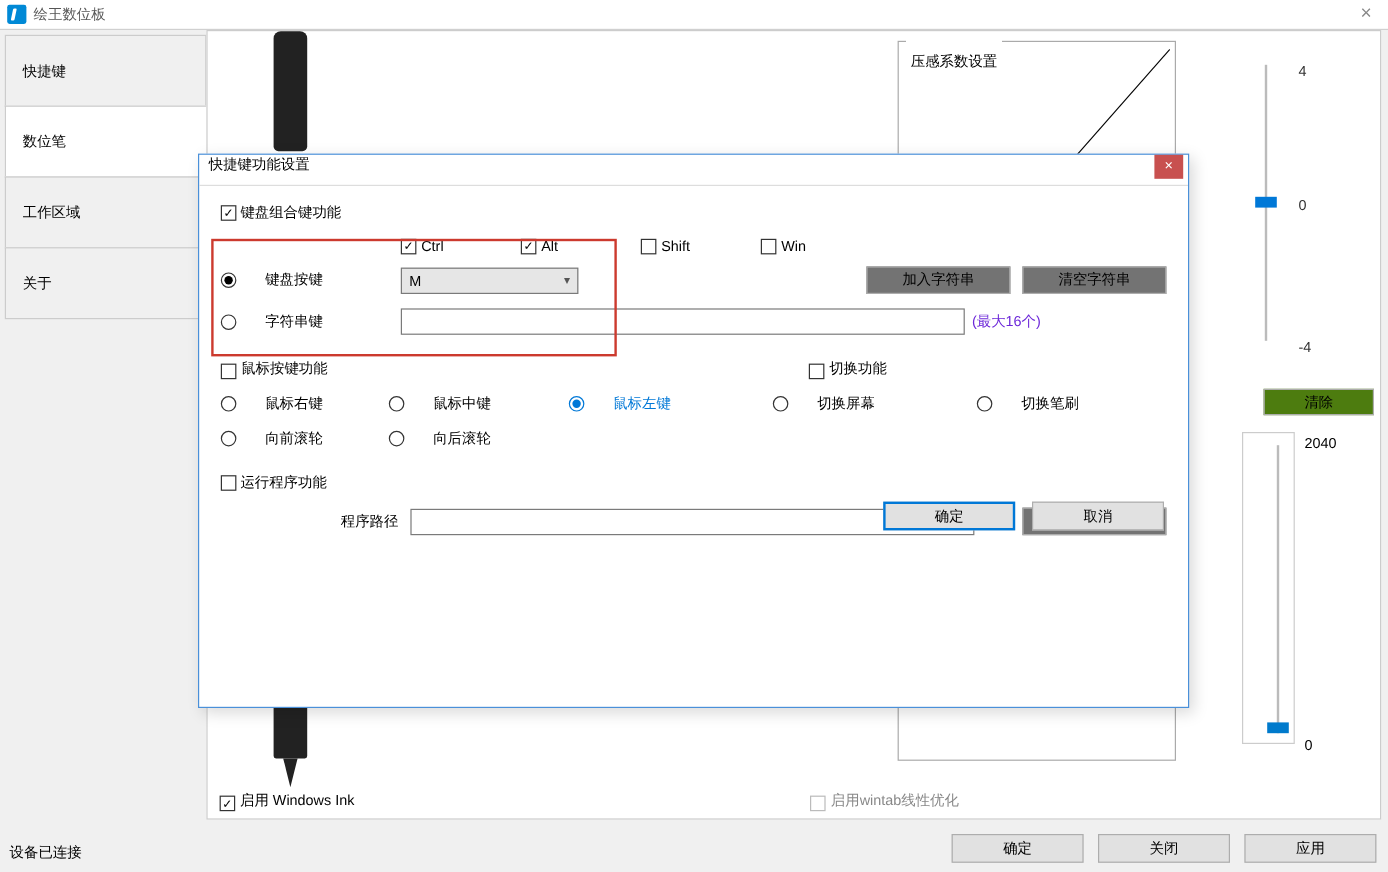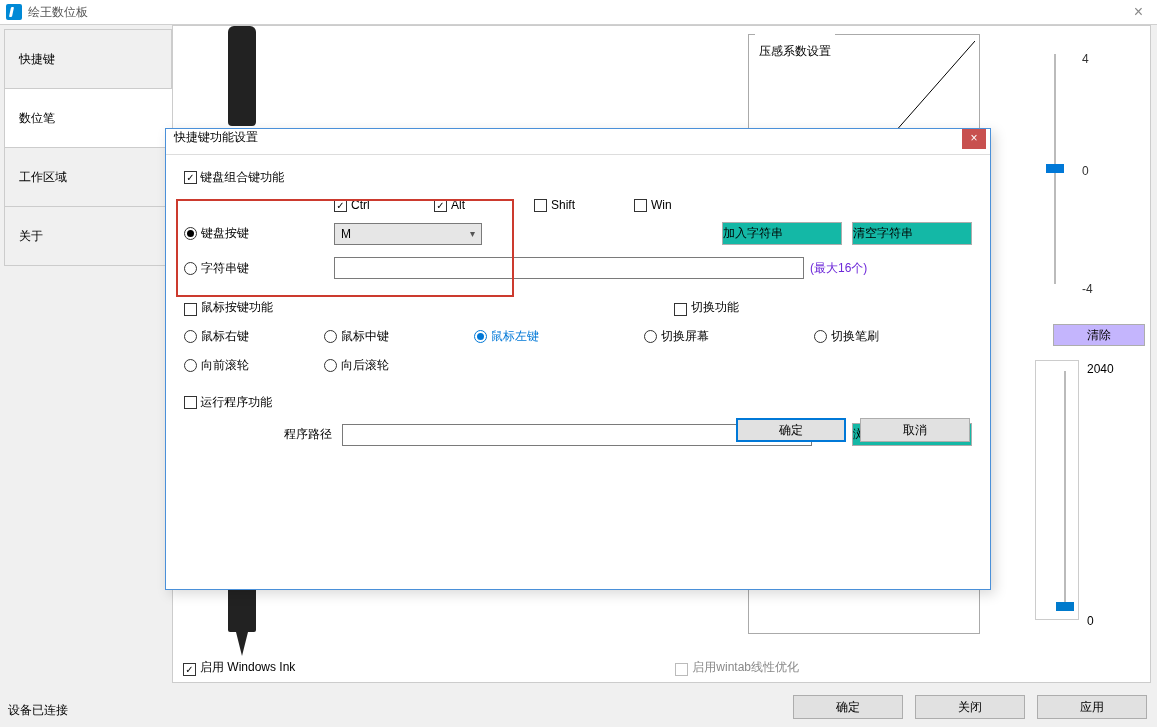"键盘按键" .ritem { gap: 0 -> 20px }
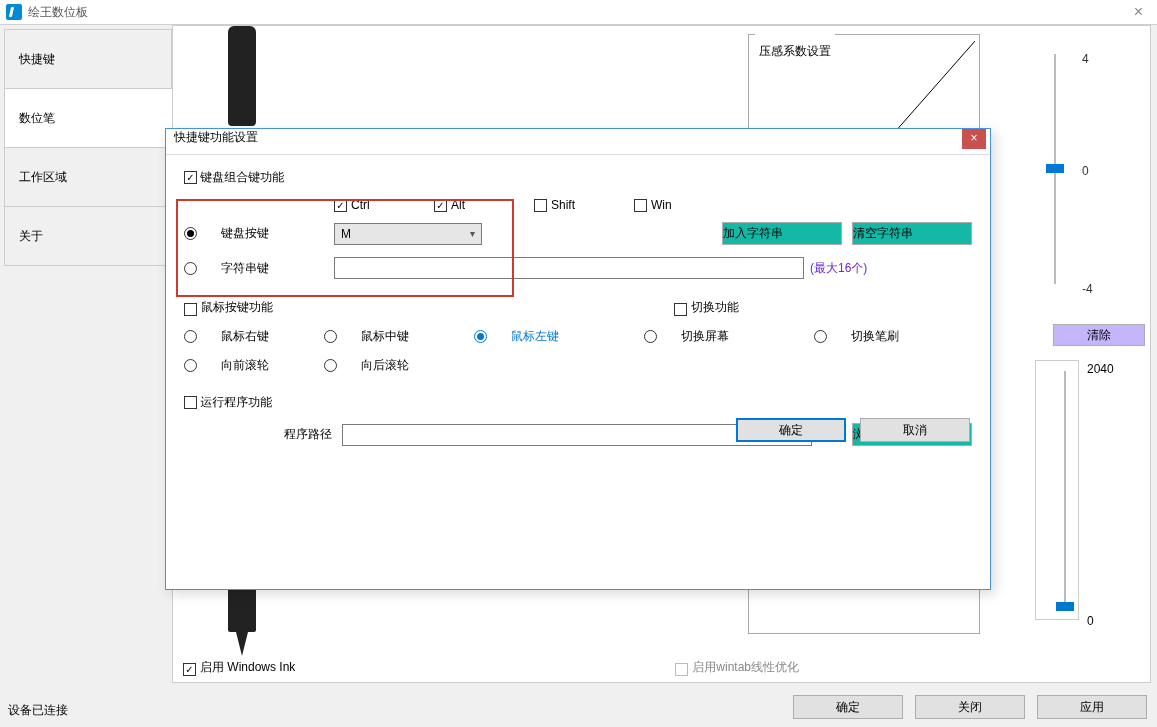"加入字符串" .btn-sm { background: #14b8a6 -> #737373; text-align: none -> center }
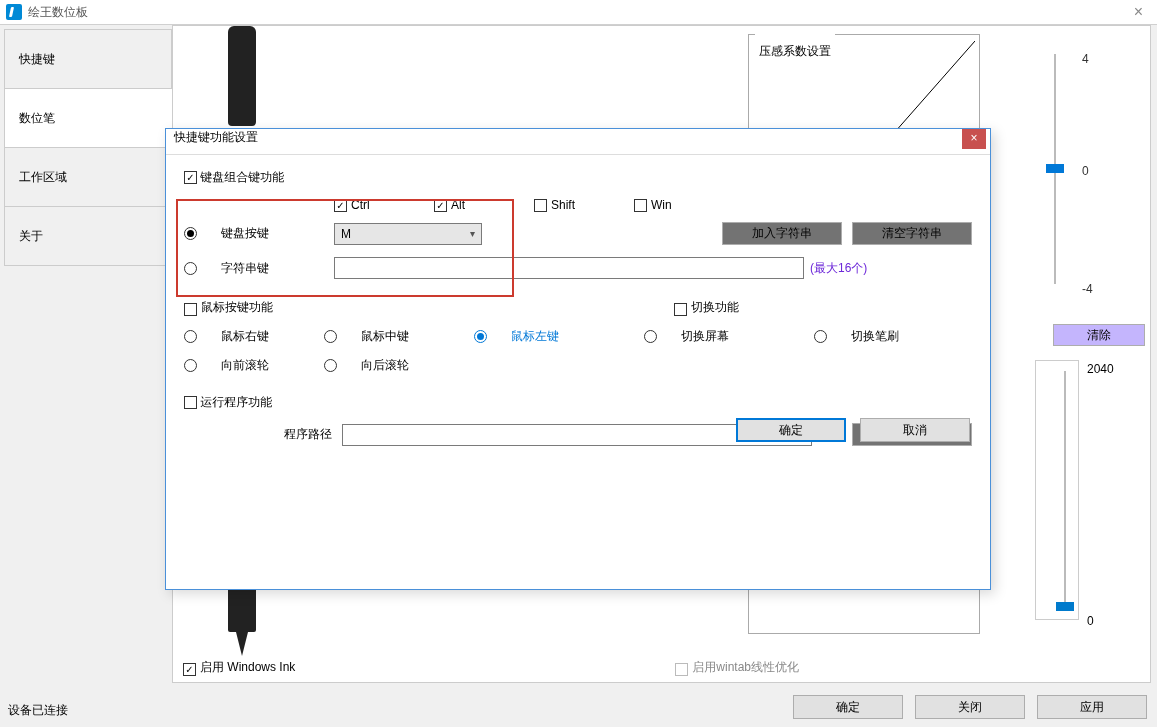"清除" .clear-btn { background: #c4b5fd -> #4d7c0f }
